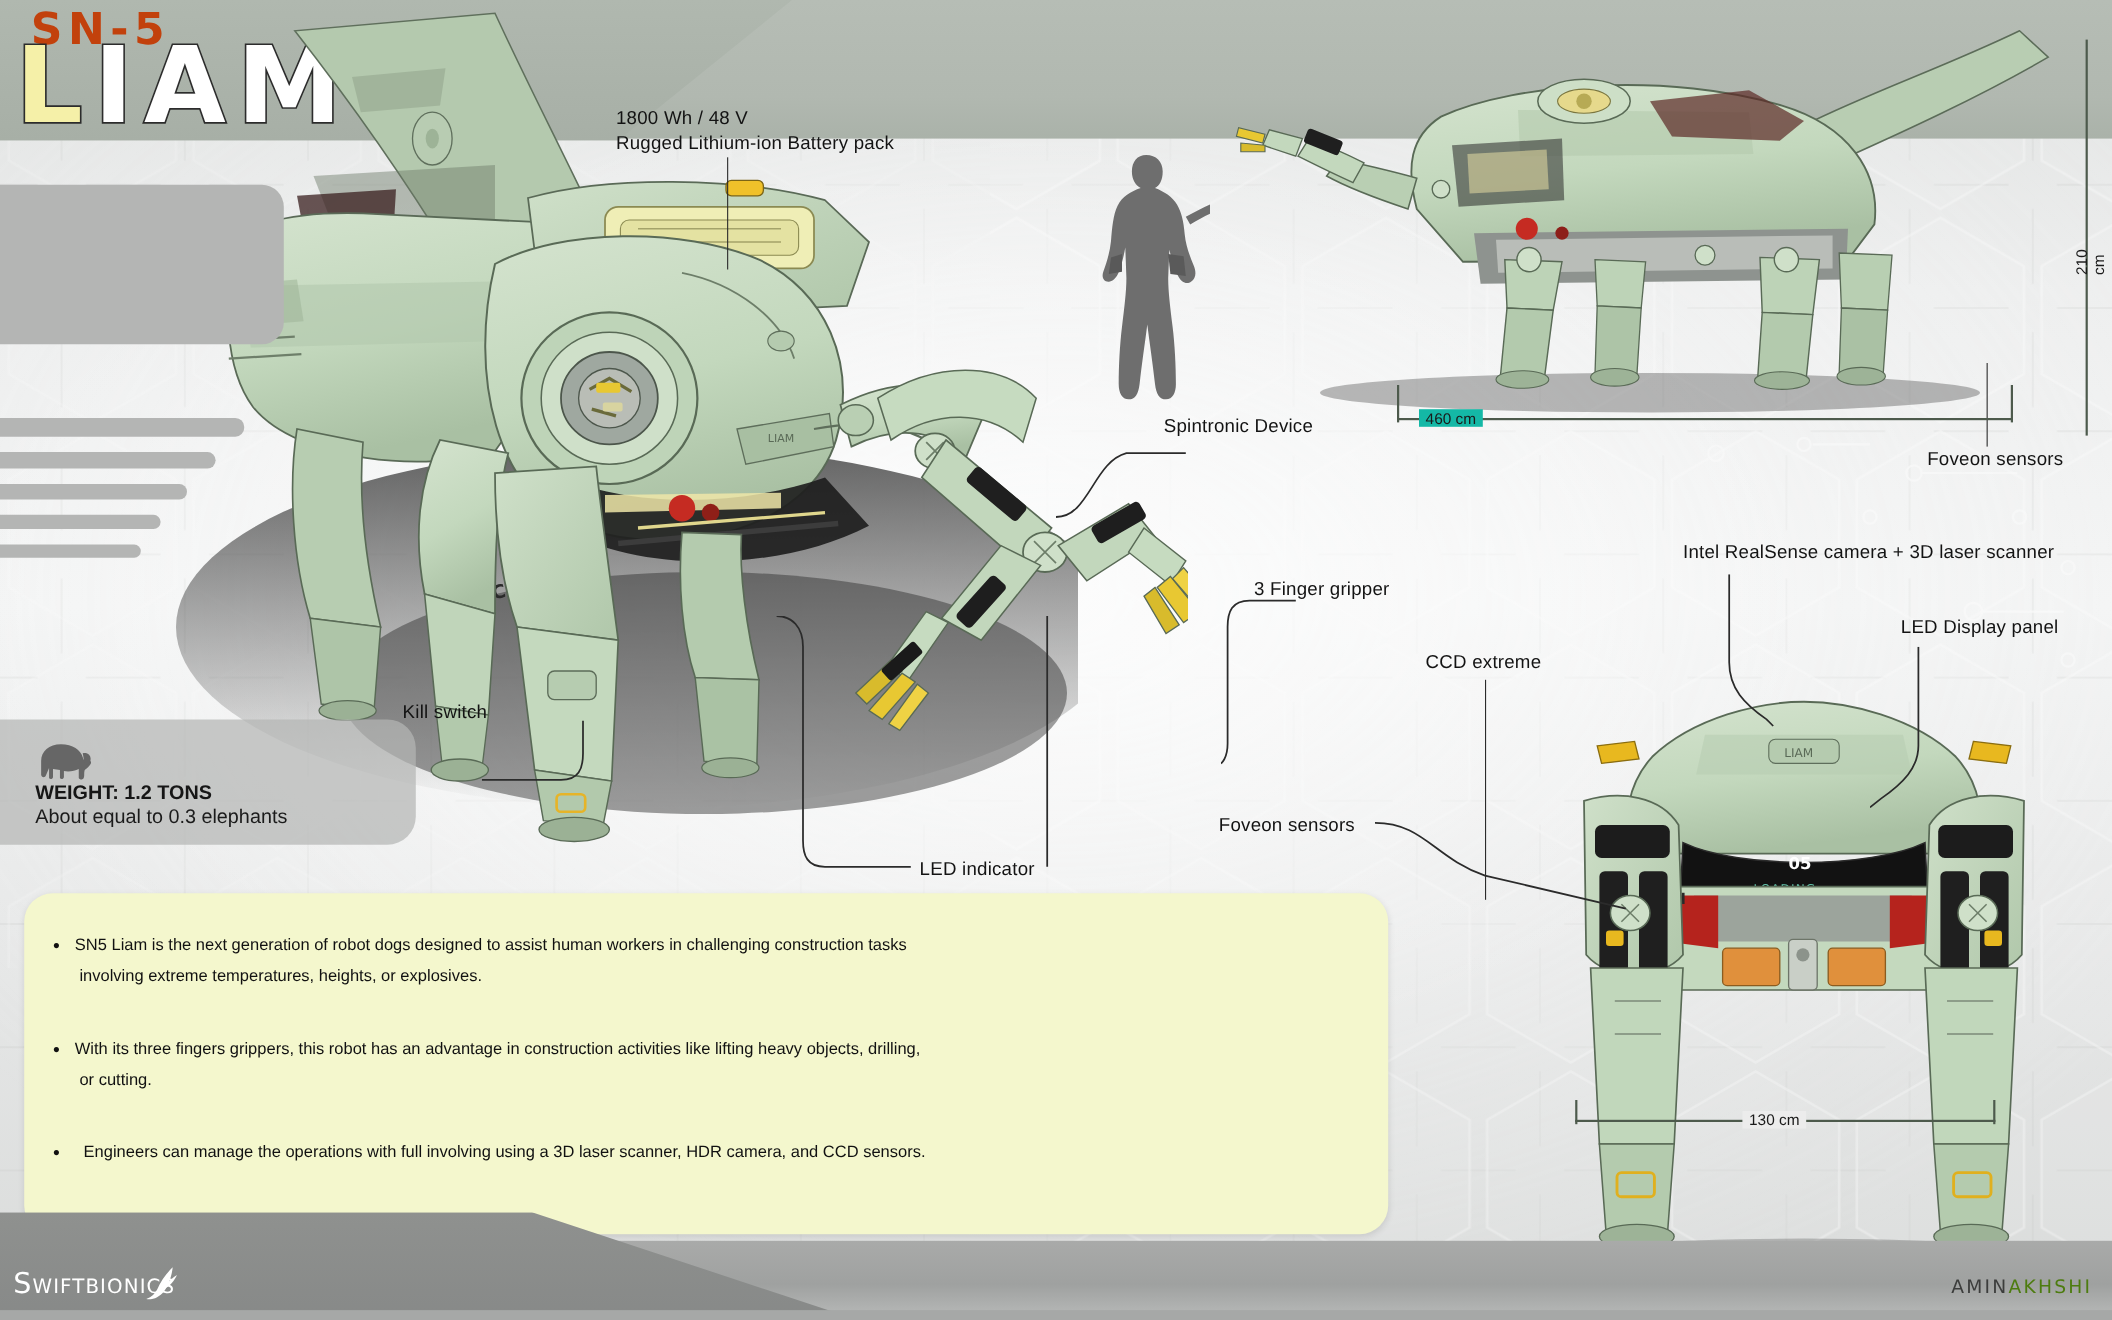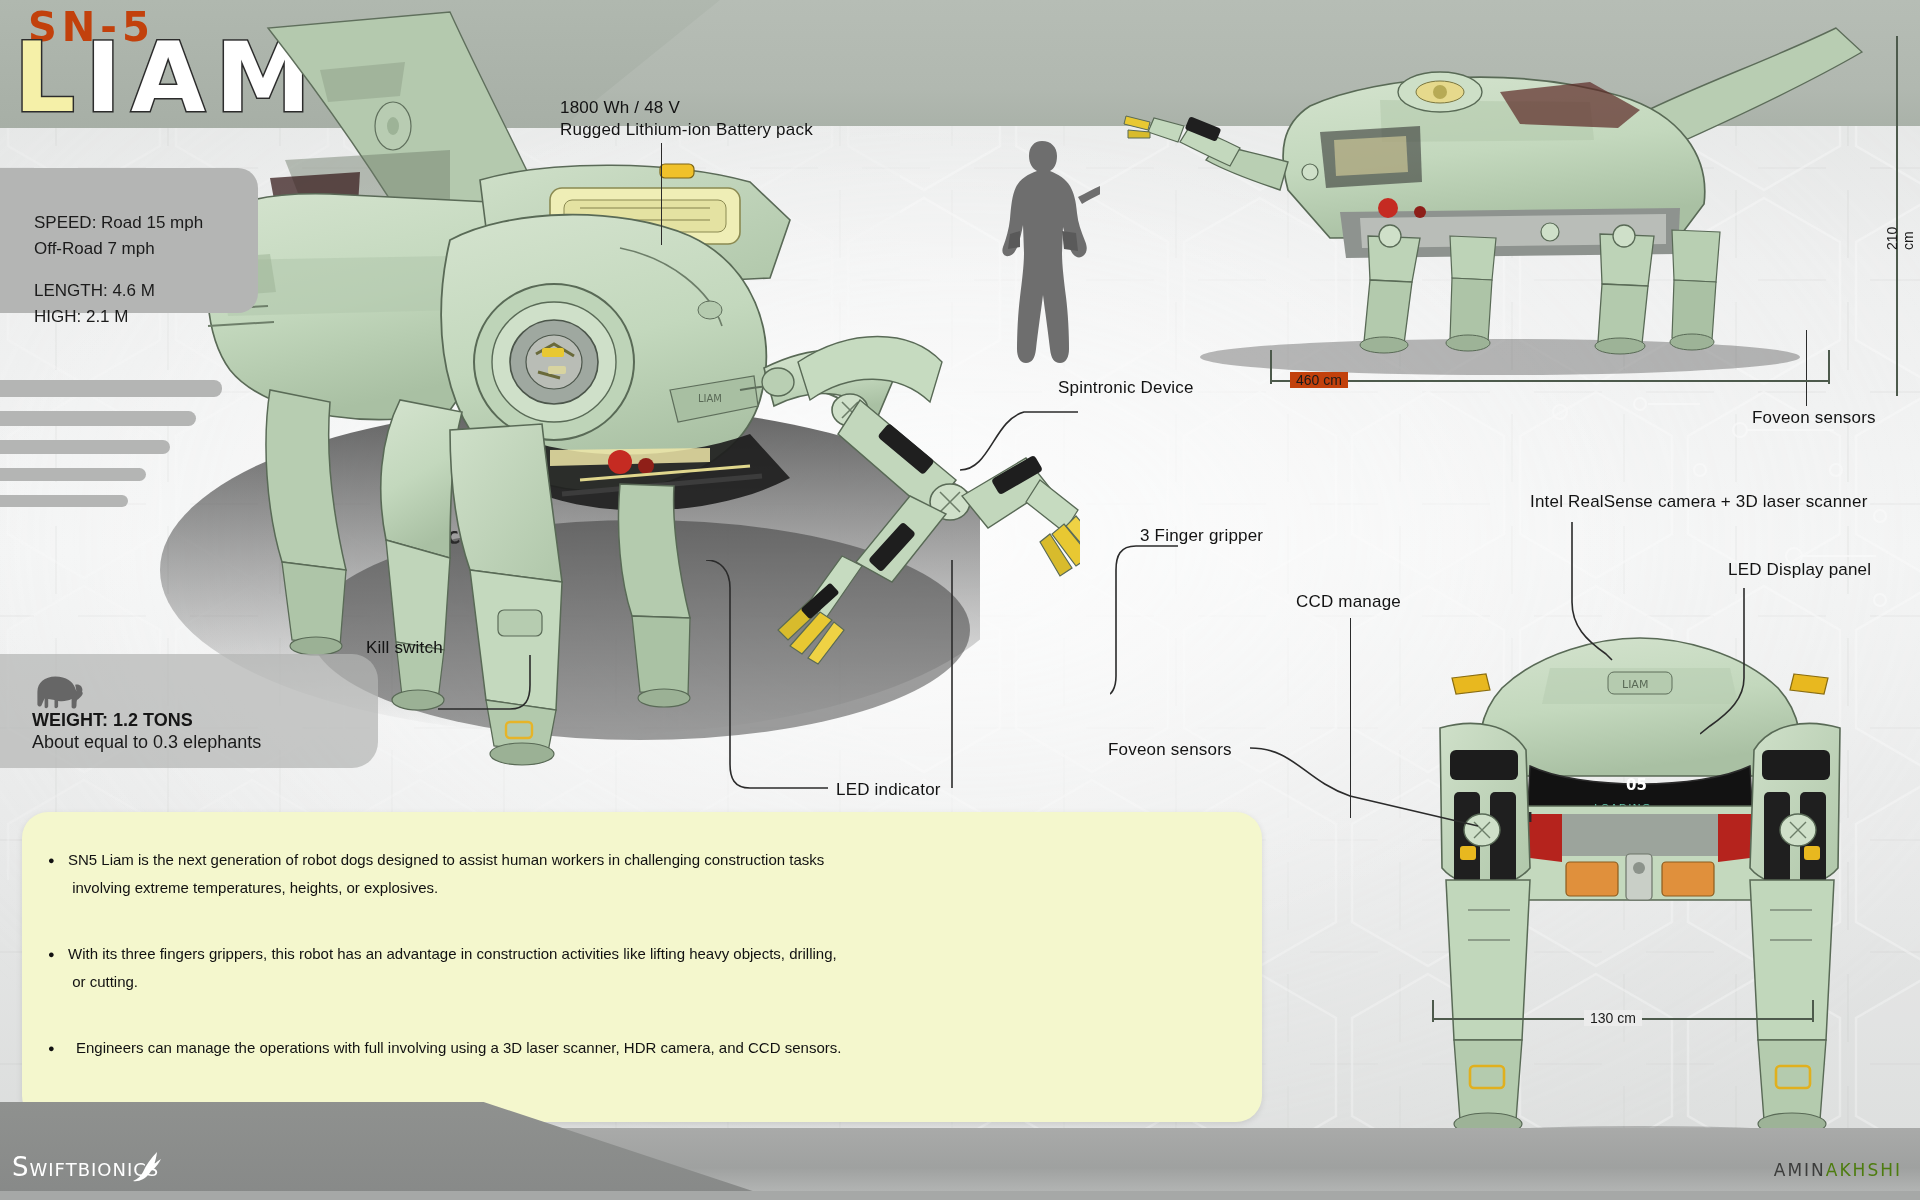"SPEED: Road 15 mph" div.spec-text { html: <div> <div>SPEED: Road 15 mph</div> <div>Off-Road 7 mph</div> <span></span> <div>LENGTH: 4.6 M</div> <div>HIGH: 2.1 M</div> </div> -> none }
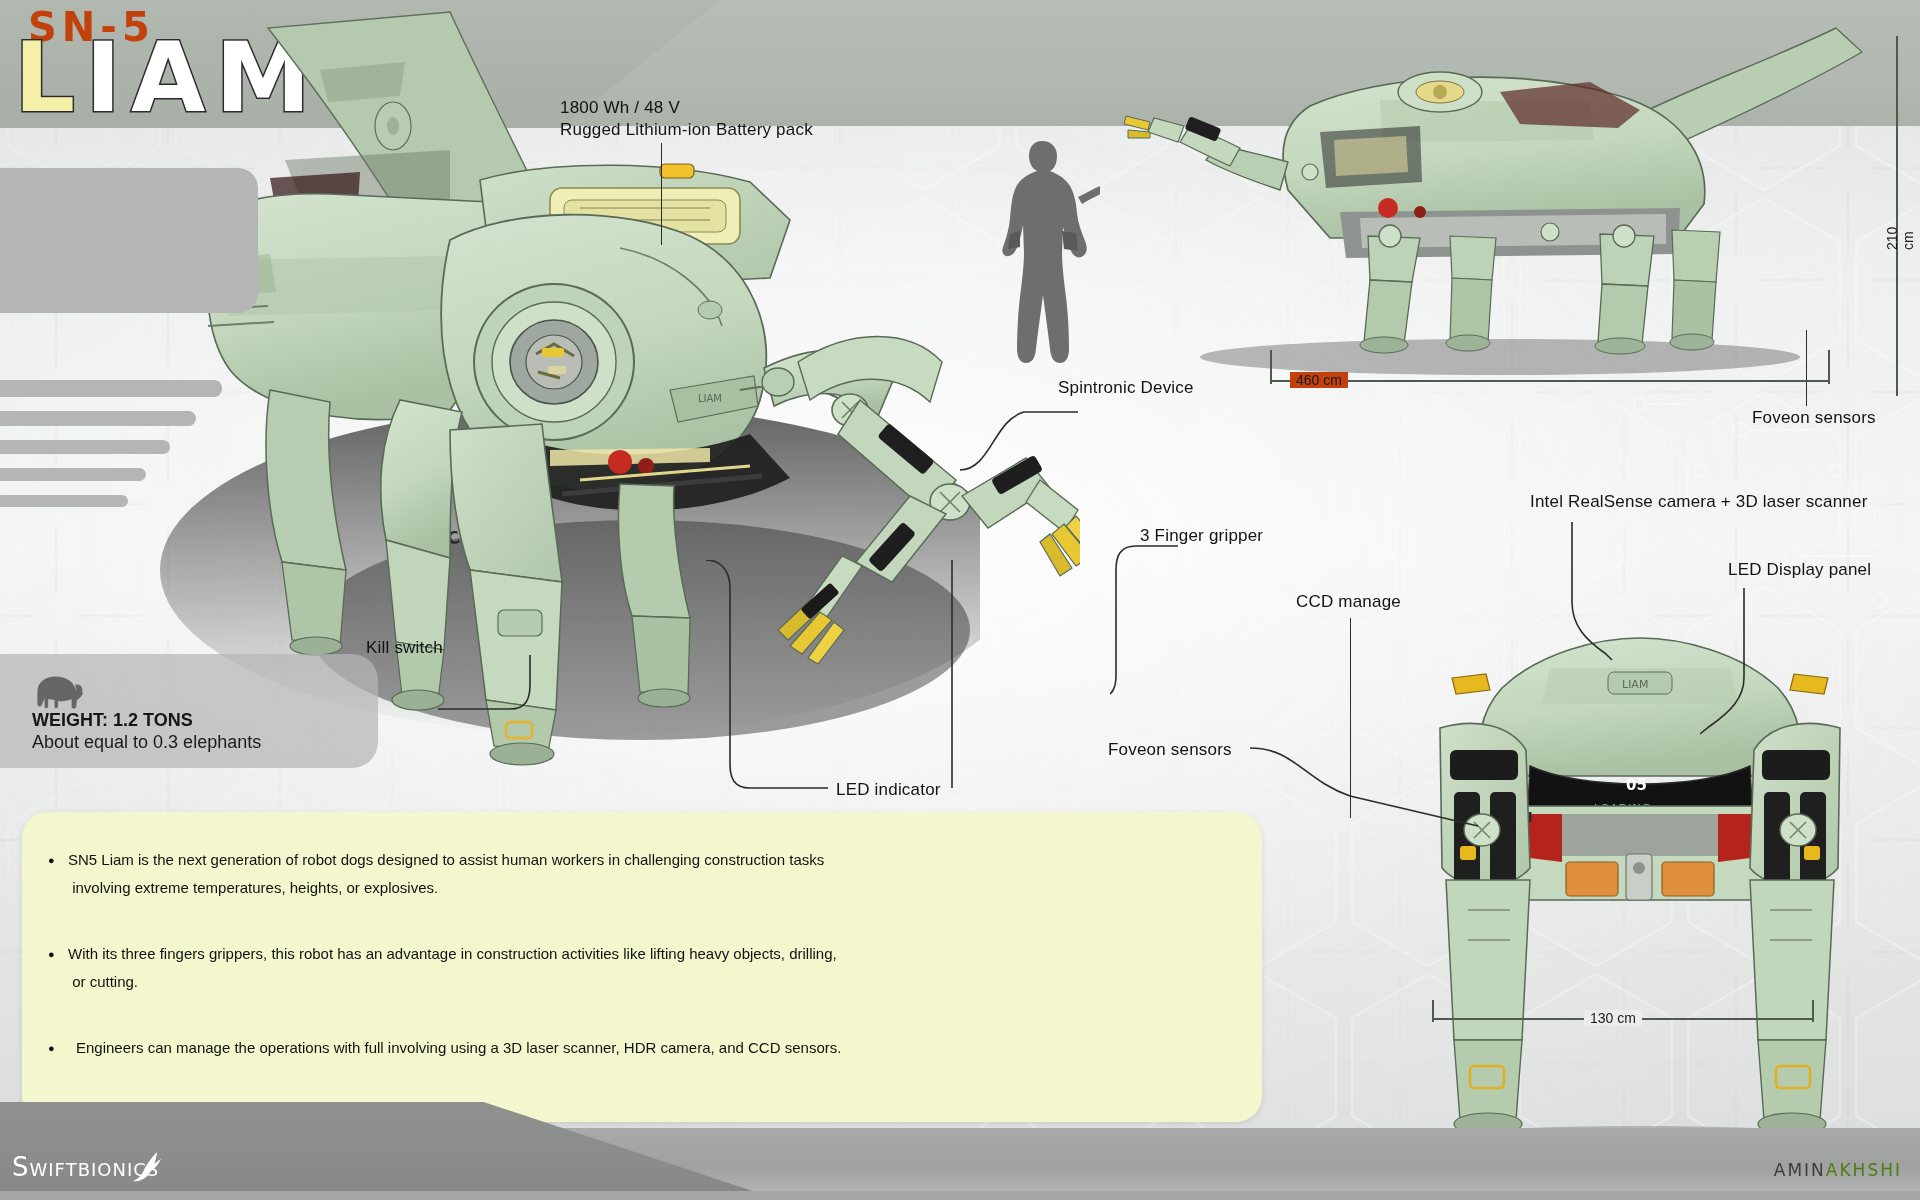"460 cm" div.dimlabel { background: #c2410c -> #14b8a6 }
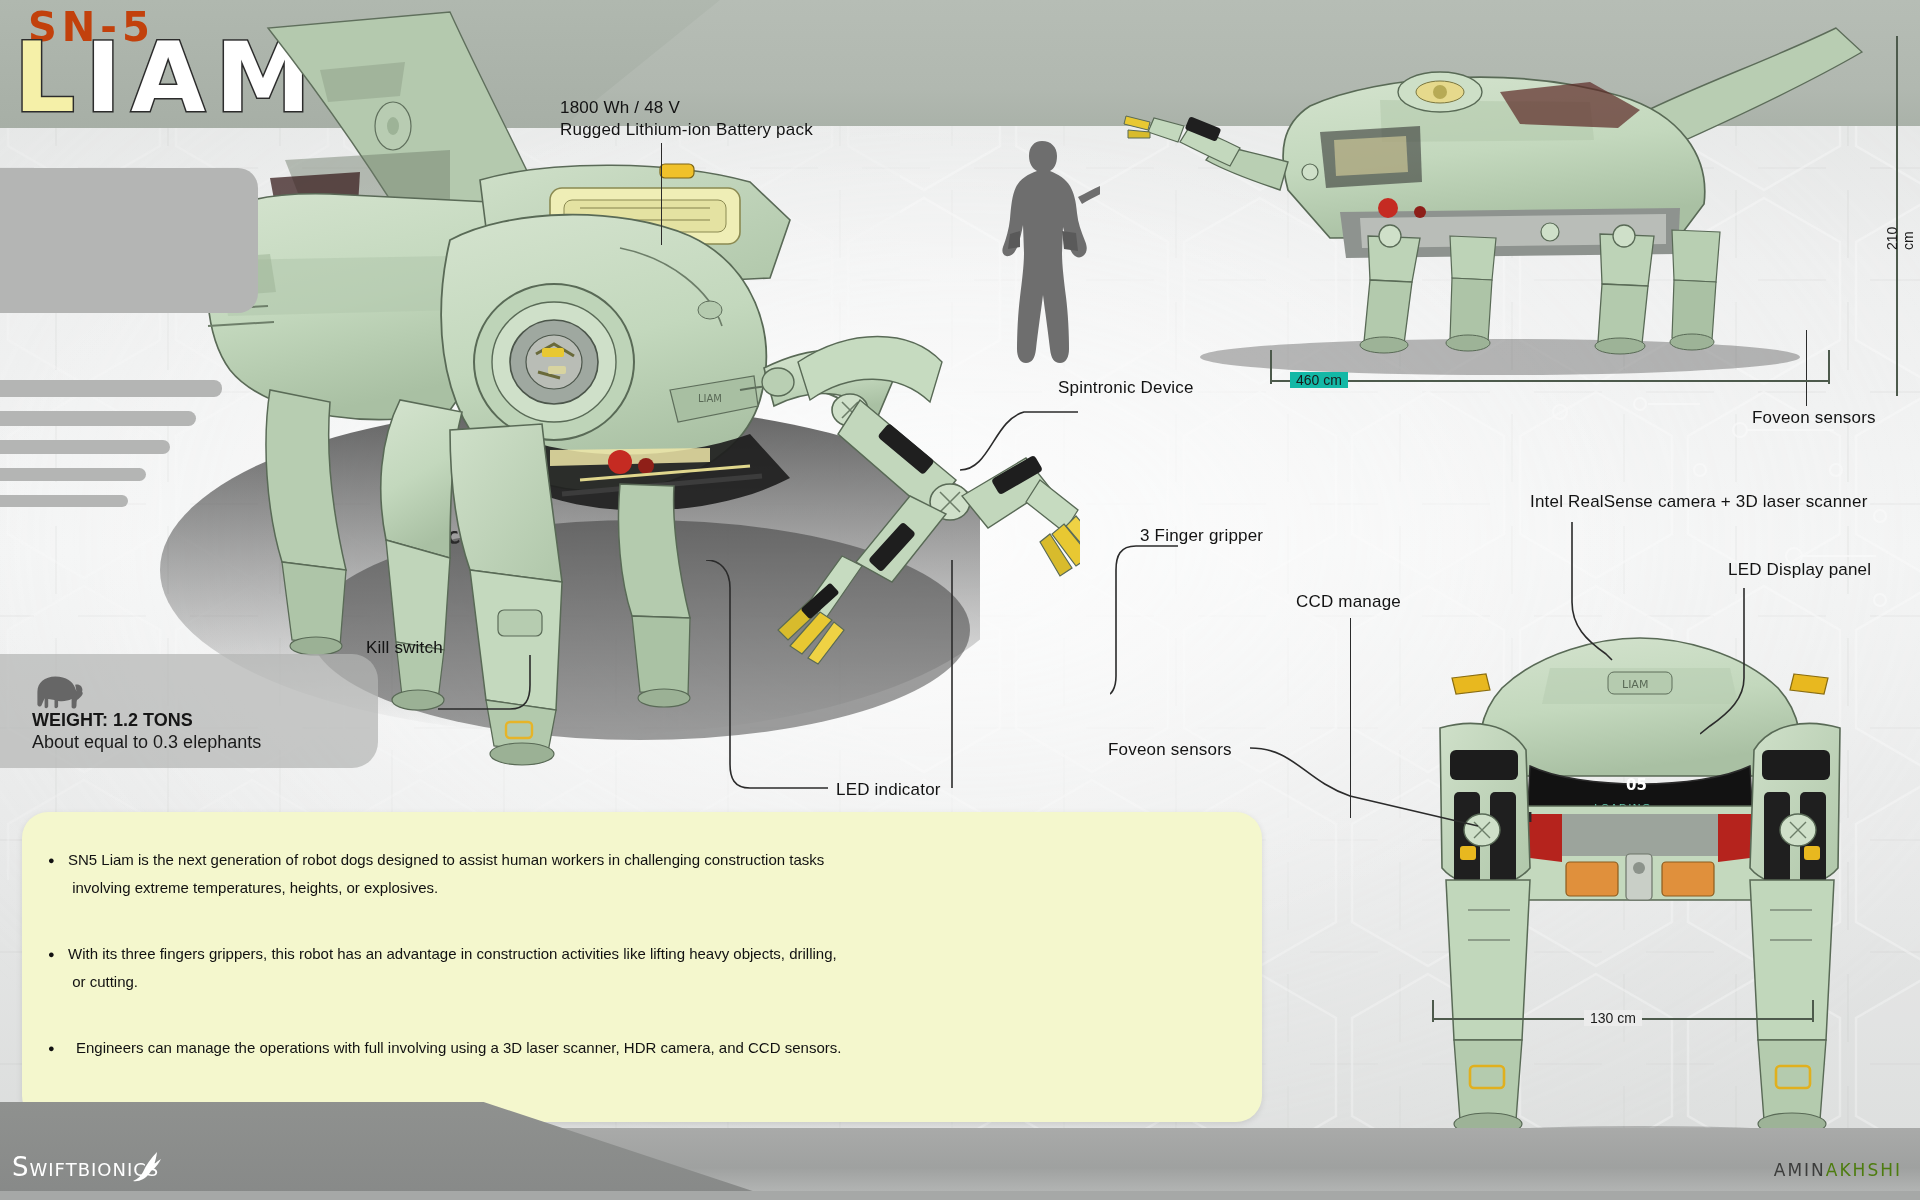"CCD manage" div.label { text: manage -> extreme }
